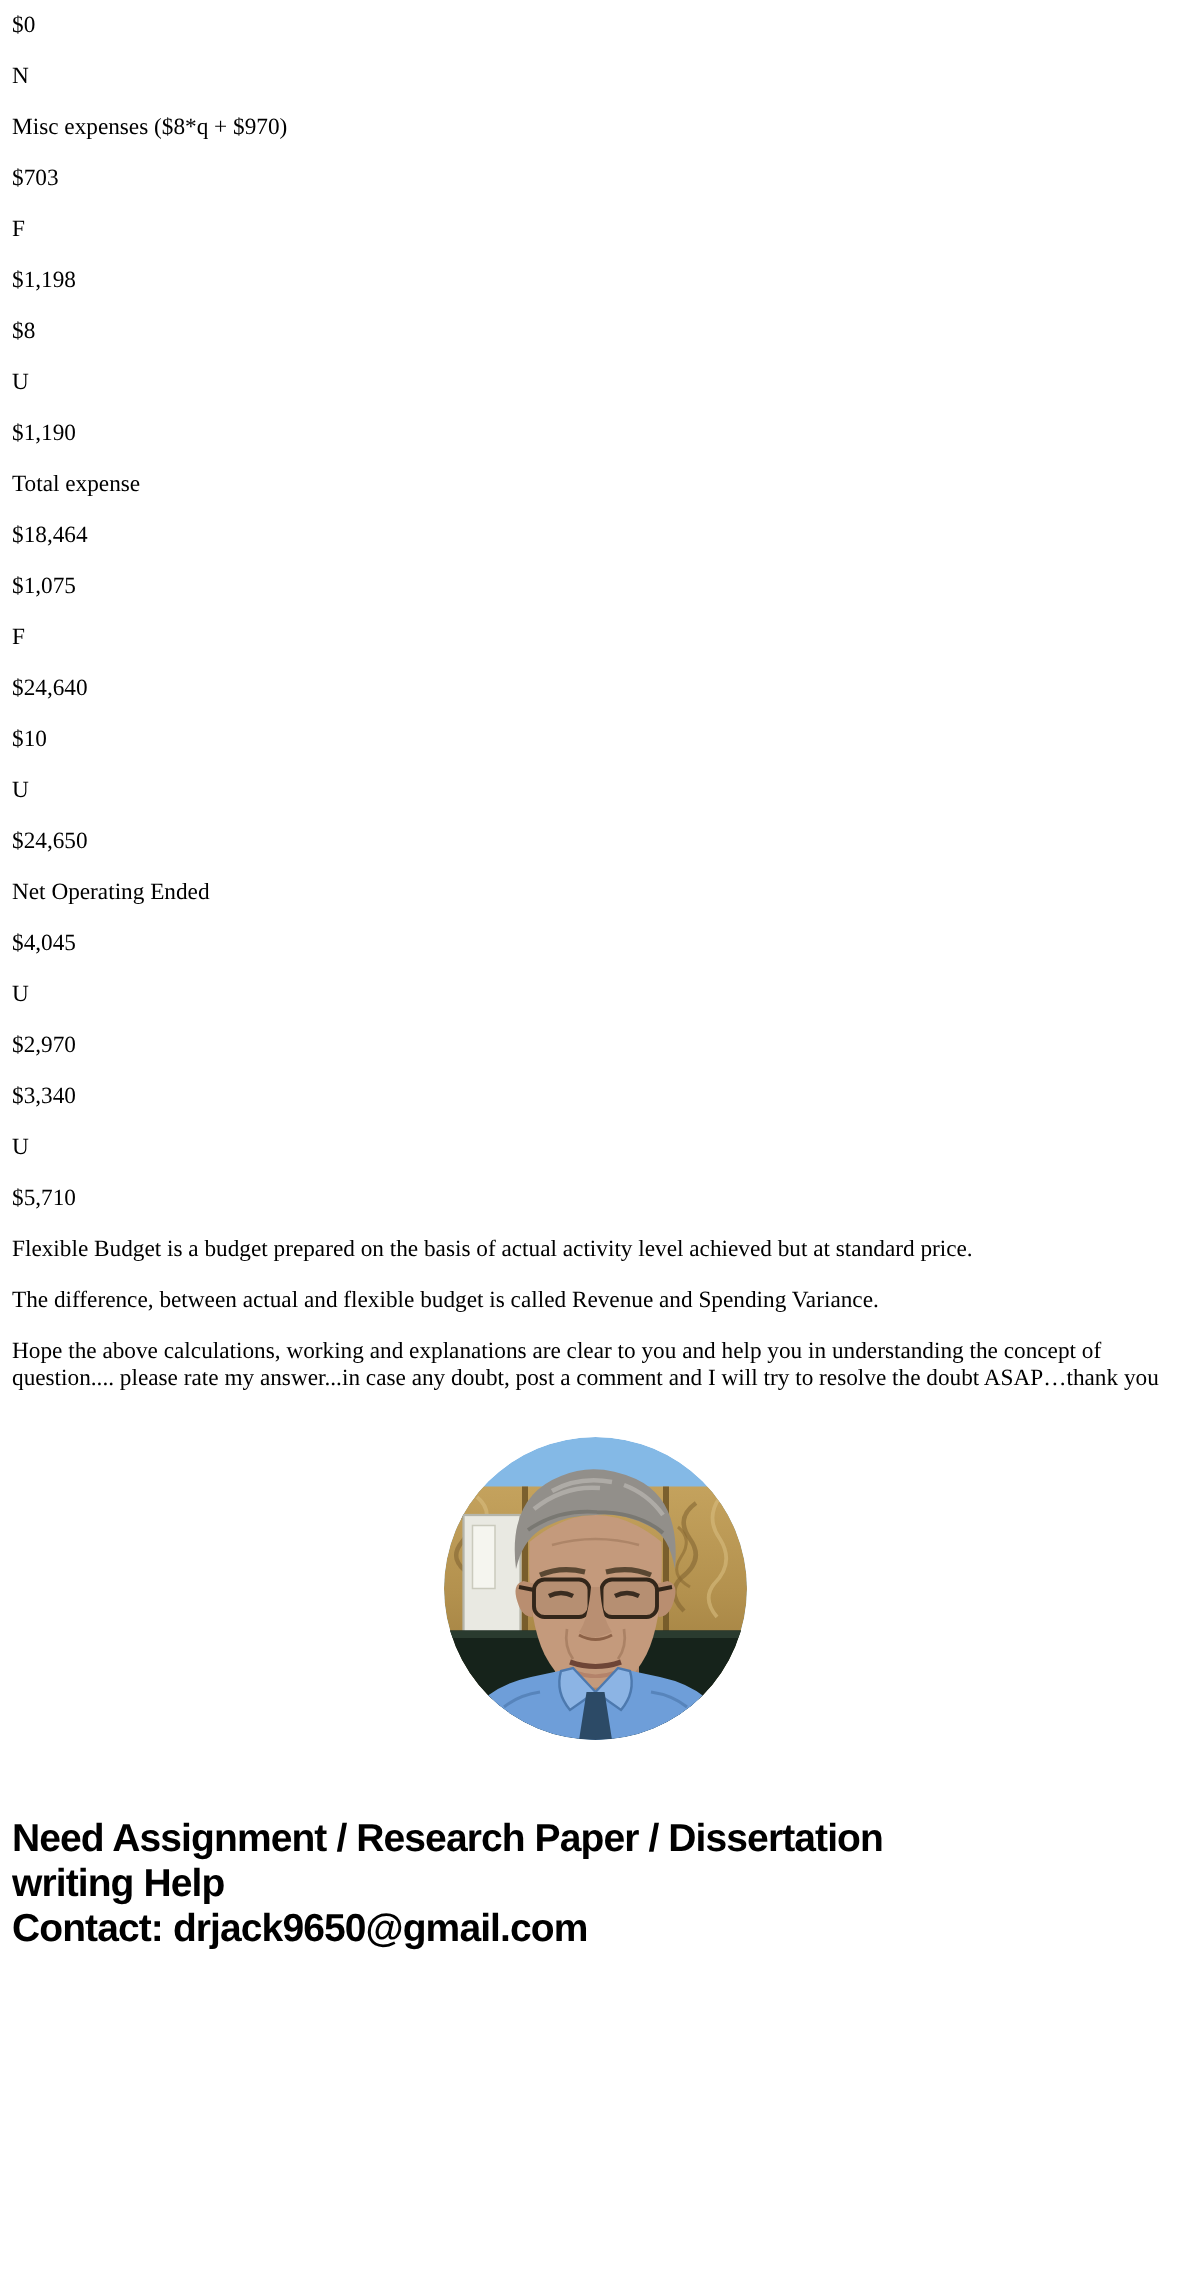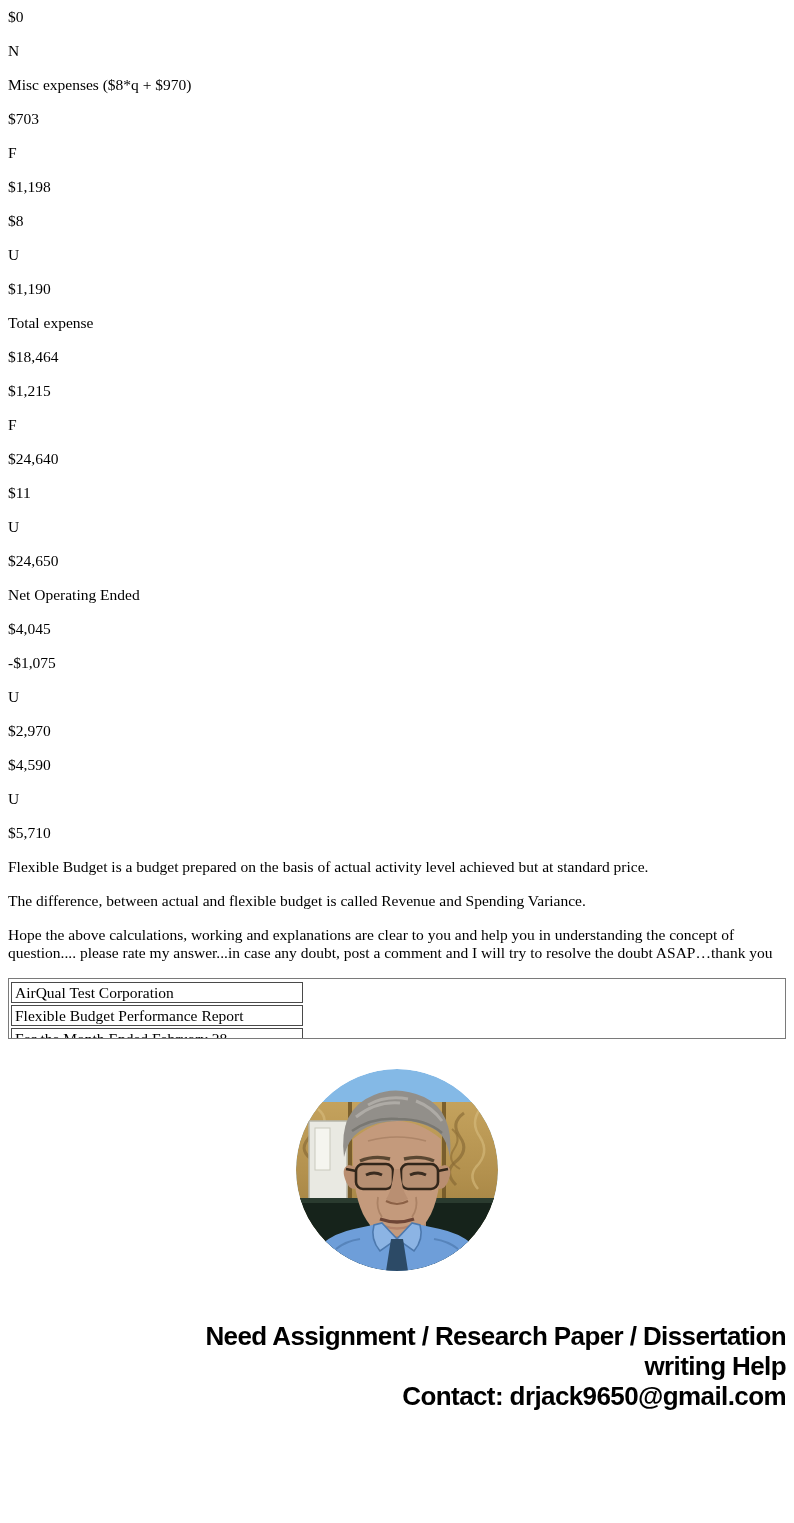"$1,215" p.line { text: $1,215 -> $1,075 }
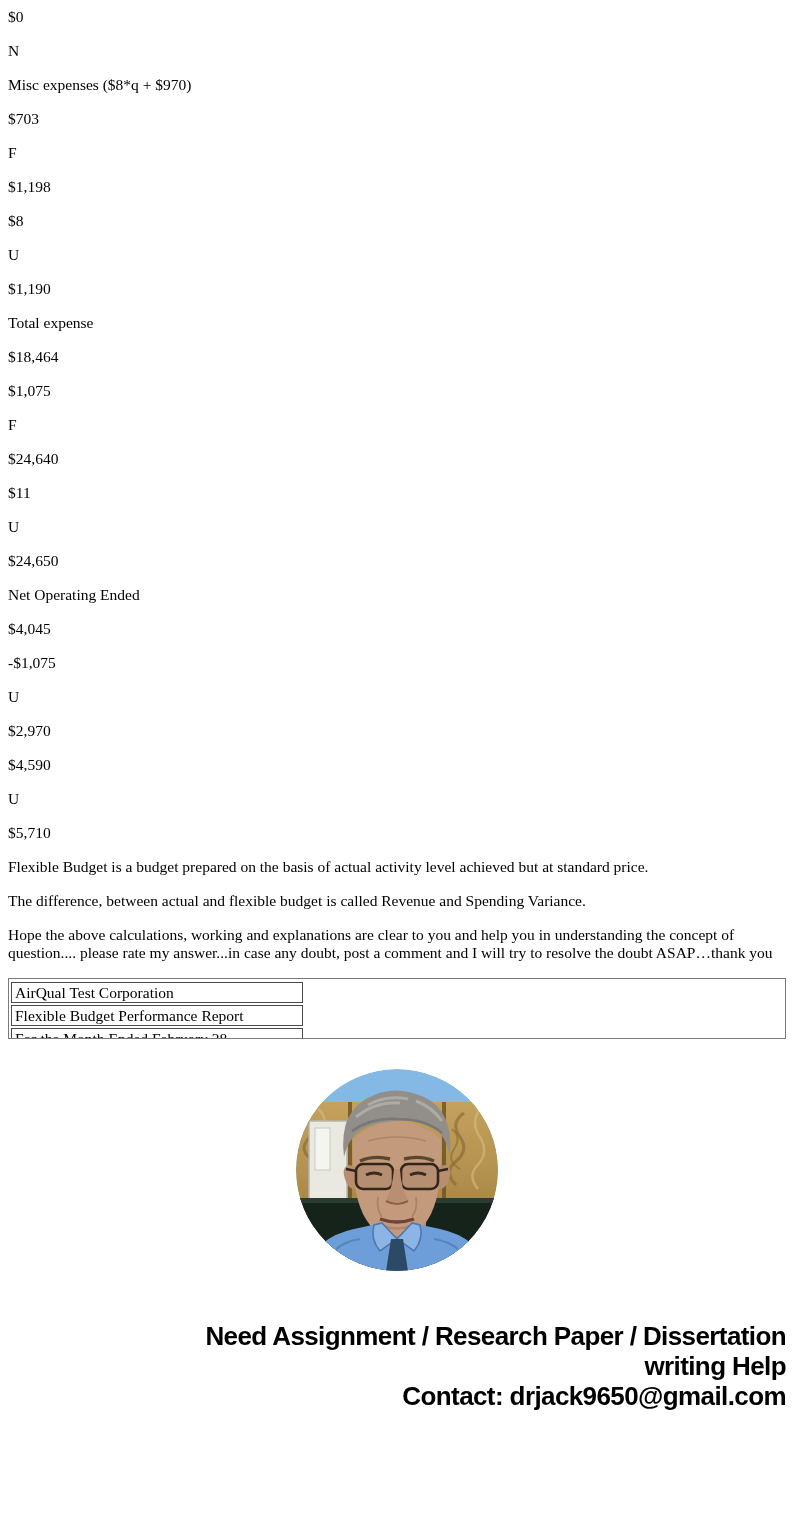"$11" p.line { text: $11 -> $10 }
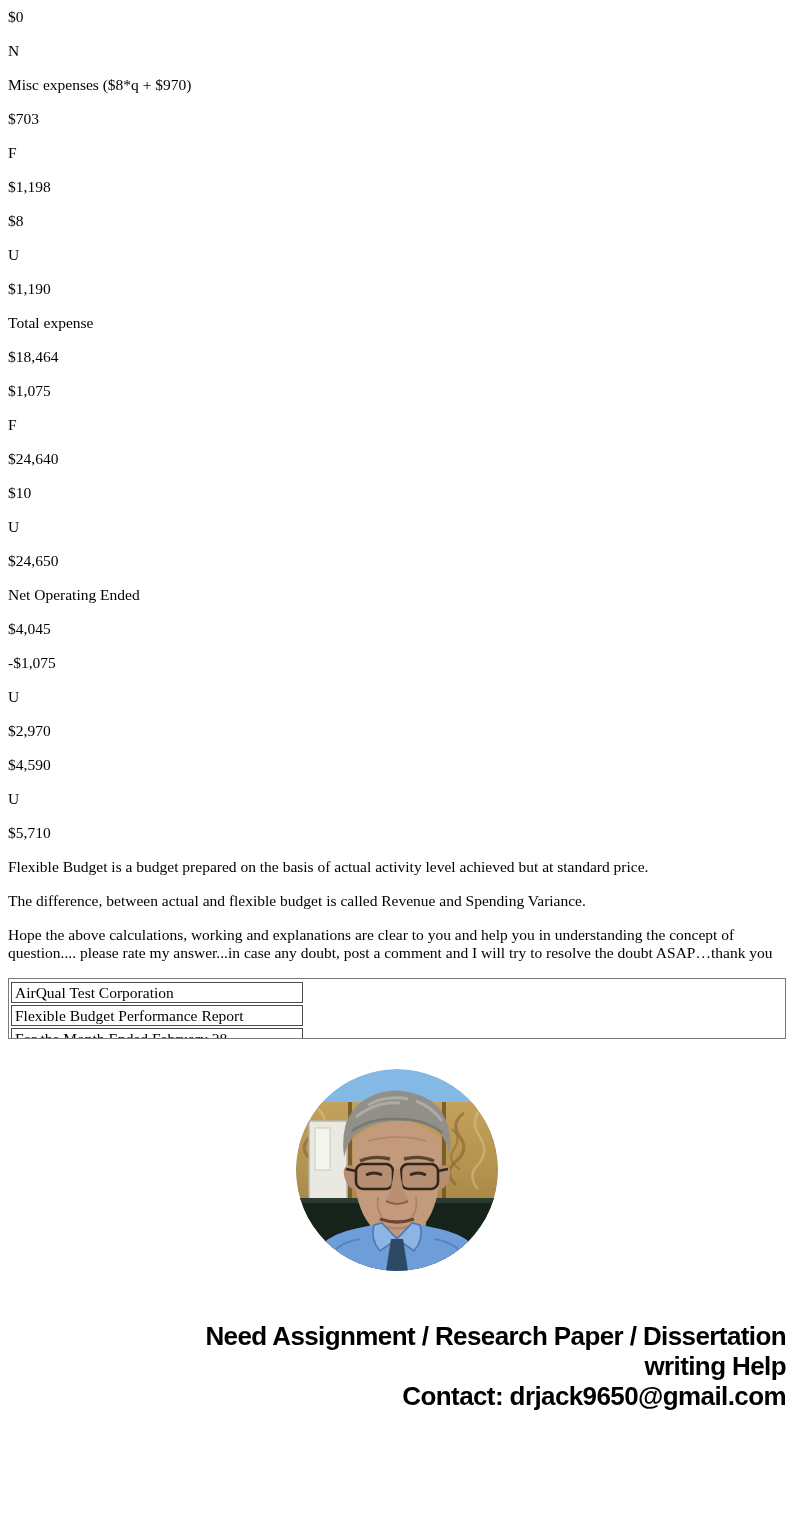"-$1,075" p.line { html: <p>-$1,075</p> -> none }
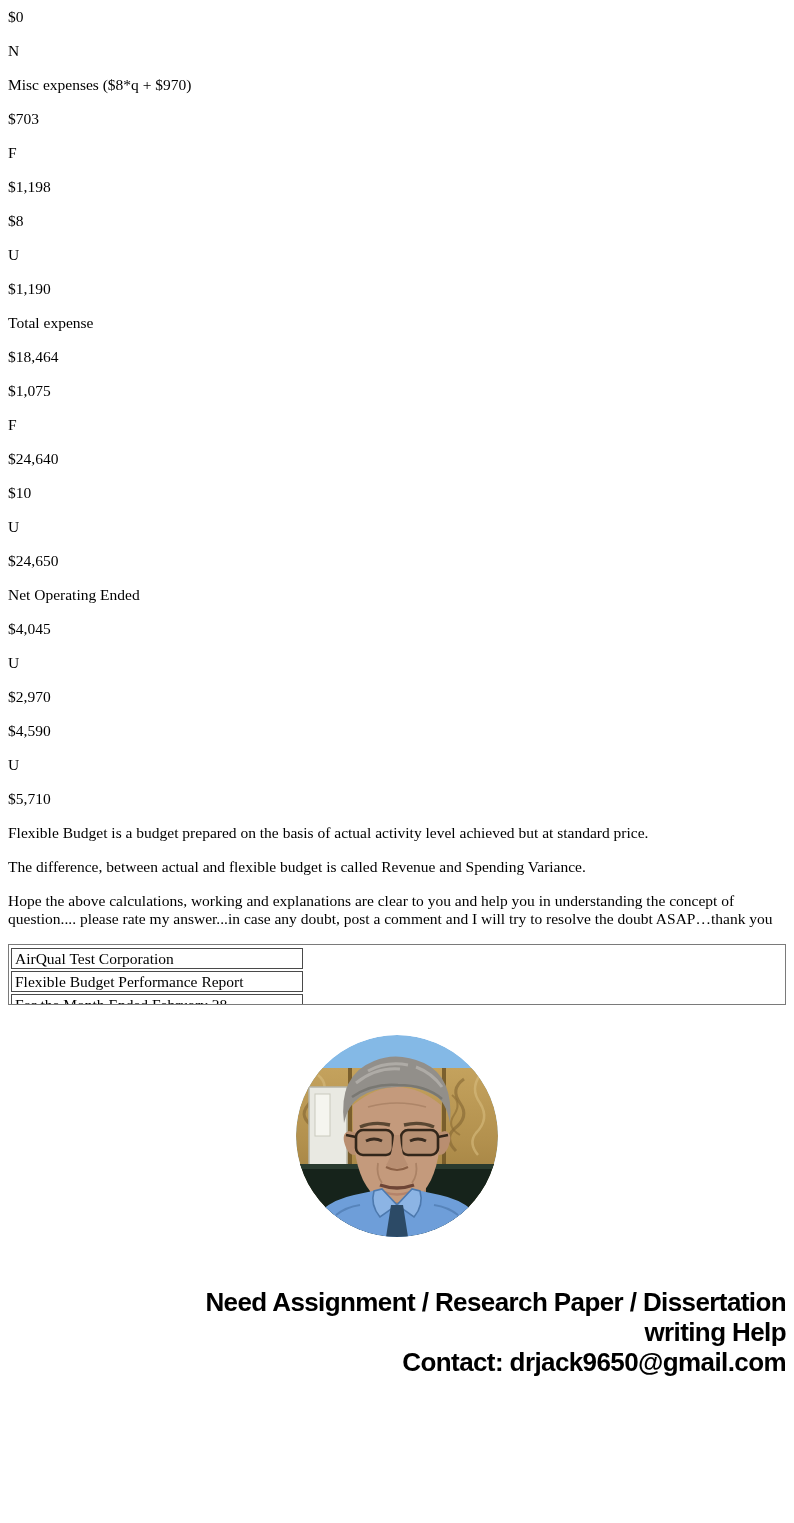"$4,590" p.line { text: $4,590 -> $3,340 }
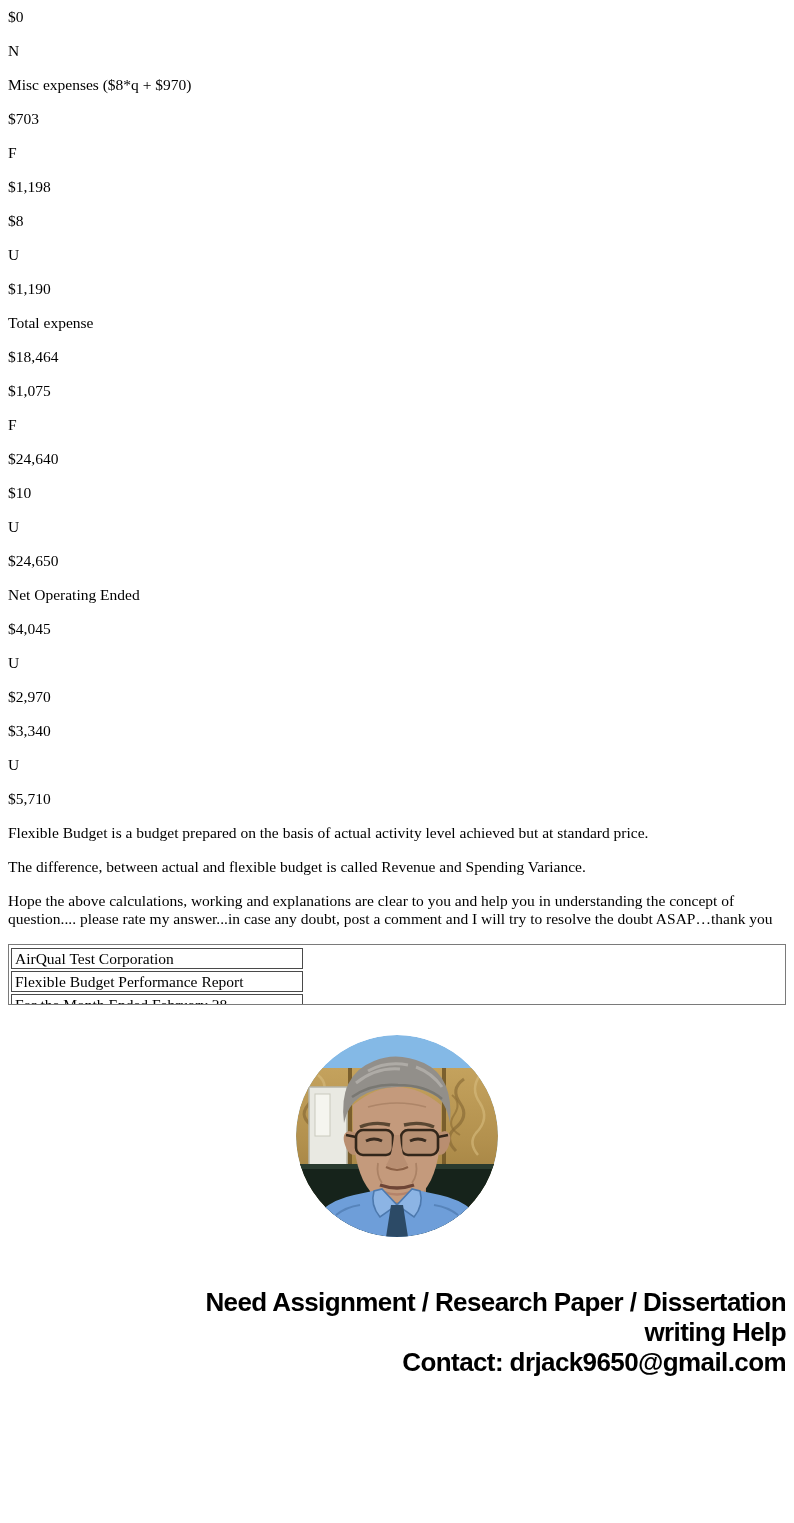"AirQual Test Corporation" div.table-box { html: <div> <div>AirQual Test Corporation</div> <div>Flexible Budget Performance Report</div> <div>For the Month Ended February 28</div> </div> -> none }
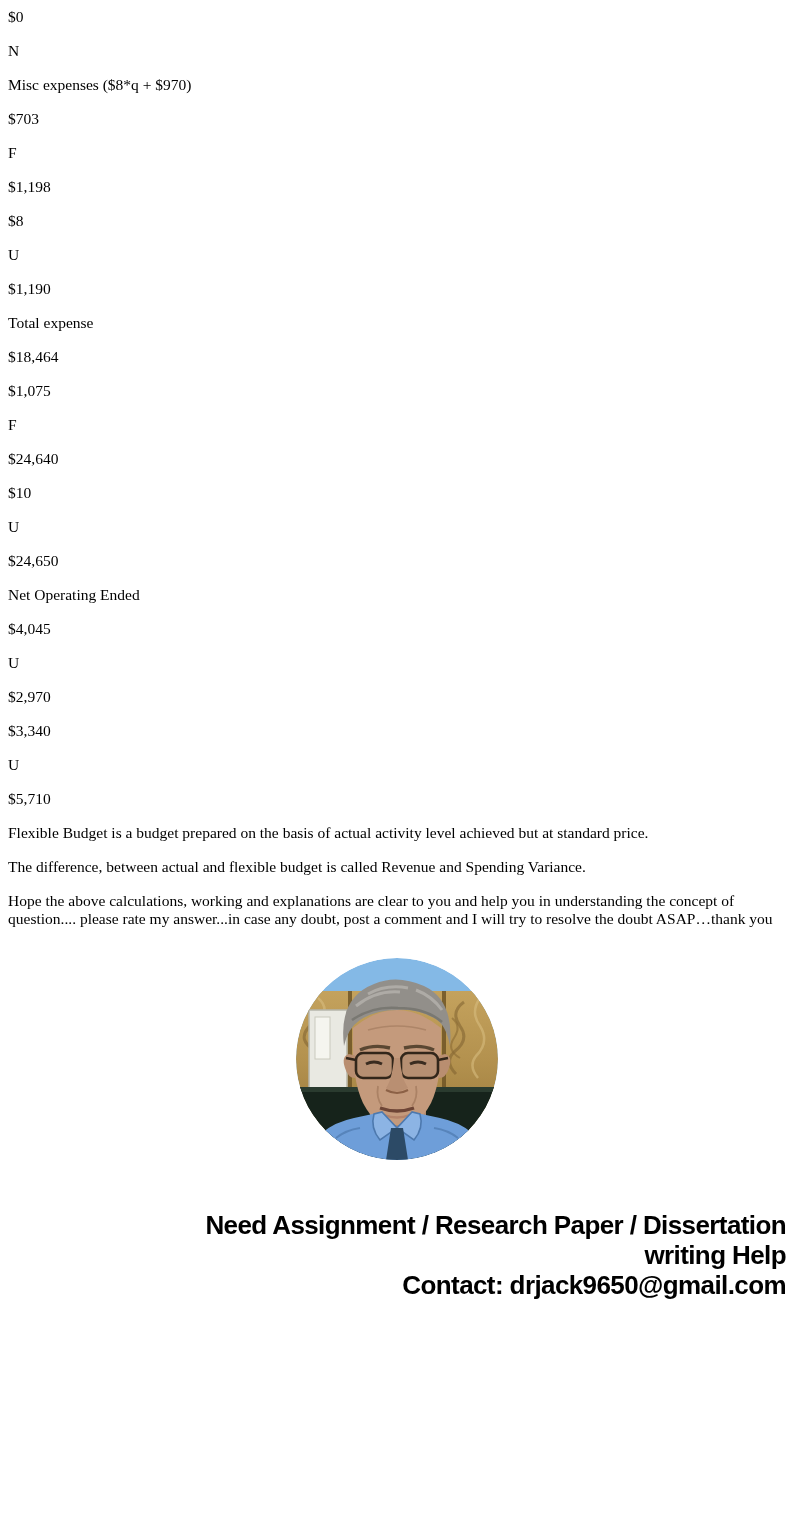"Need Assignment / Research Paper" .footer-block { text-align: right -> left }
